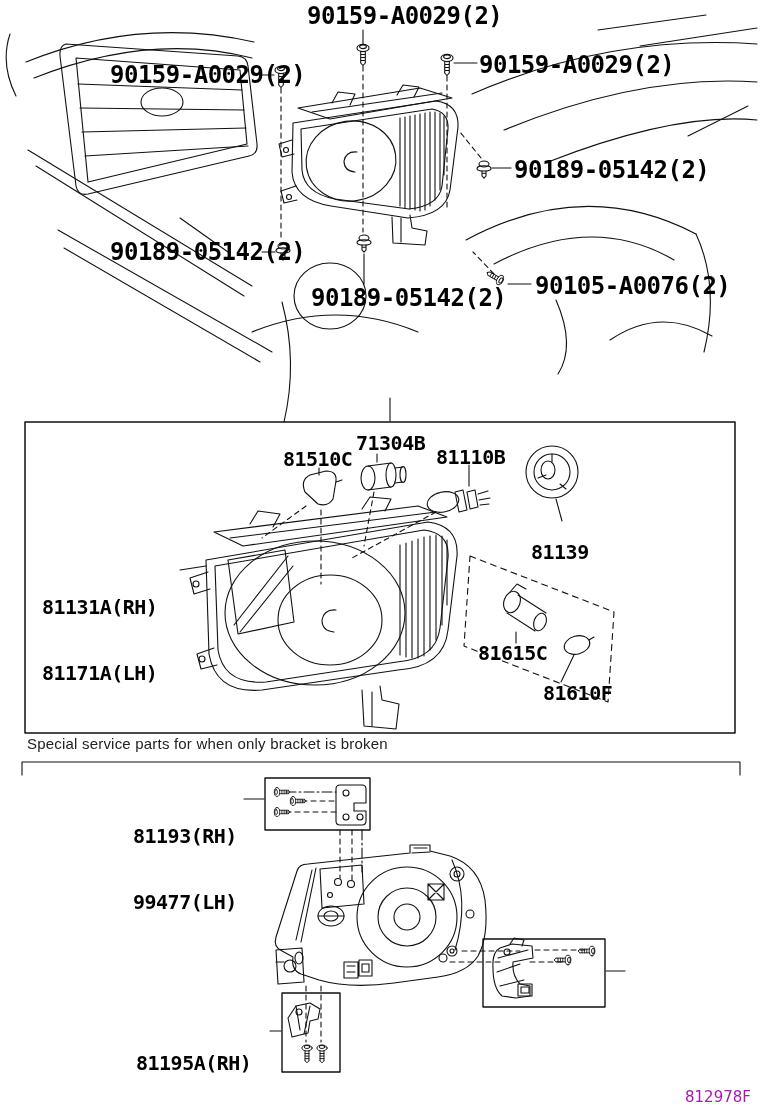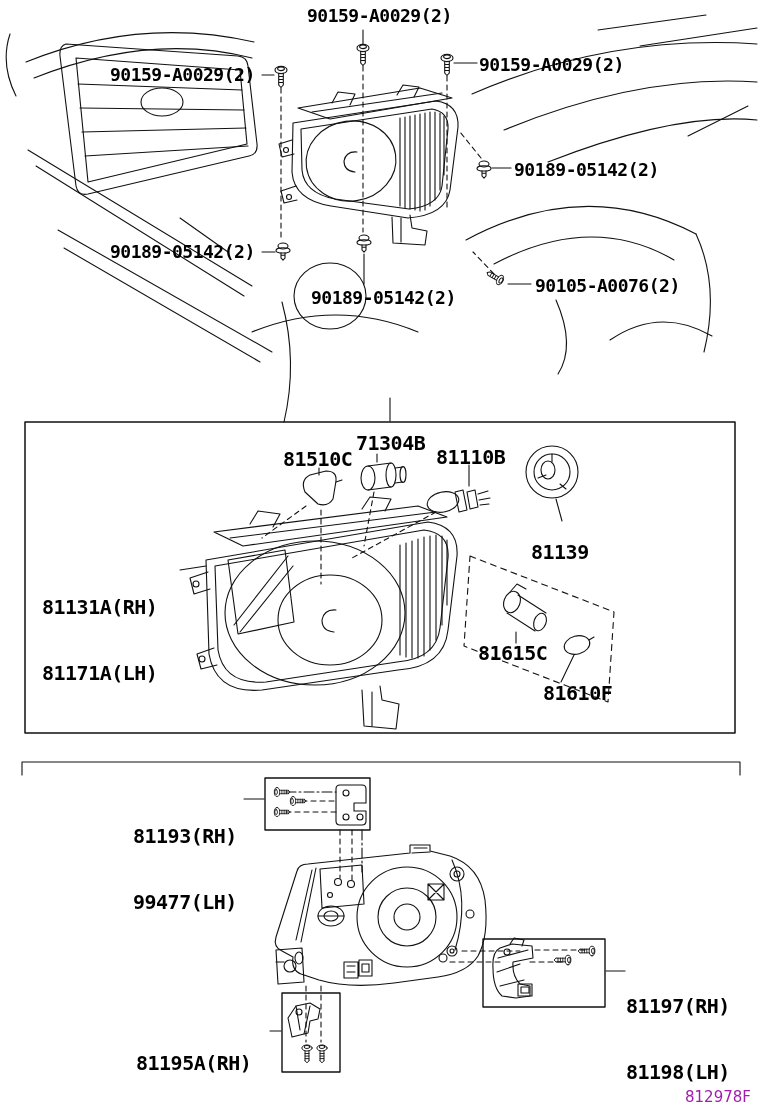"90159-A0029(2)" .lbl { font-size: 18px -> 24px }
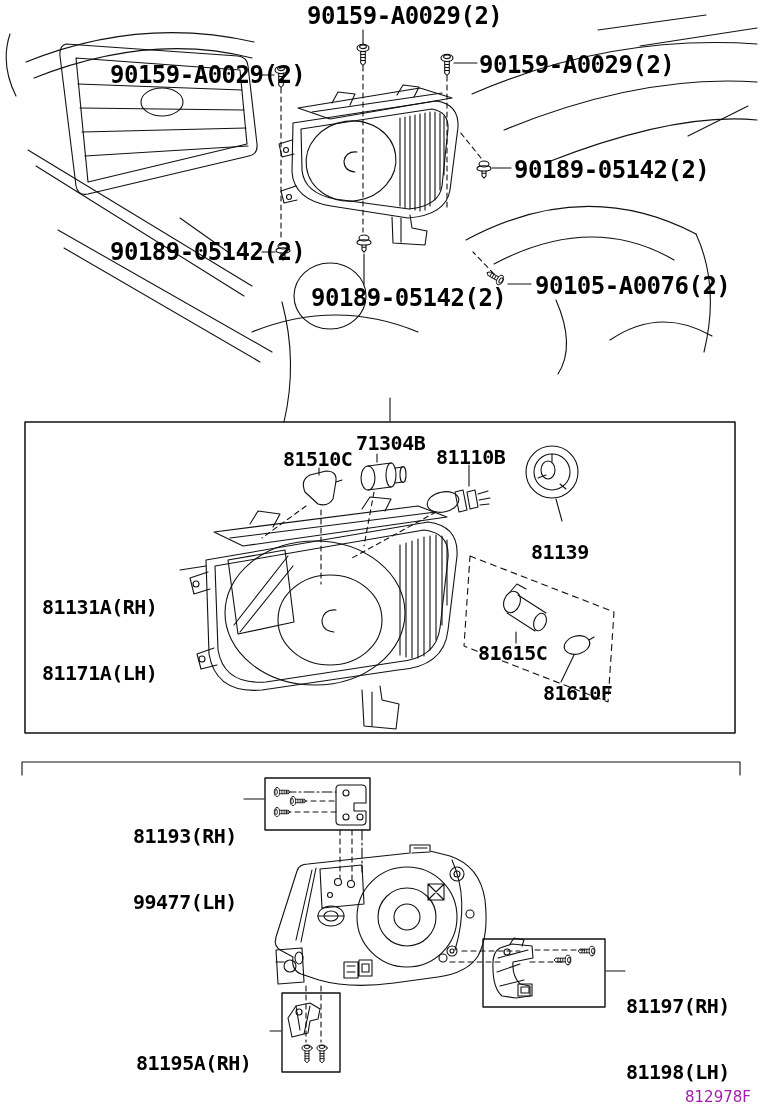"Special service parts for when" div.note { html: none -> <div>Special service parts for when only bracket is broken</div> }
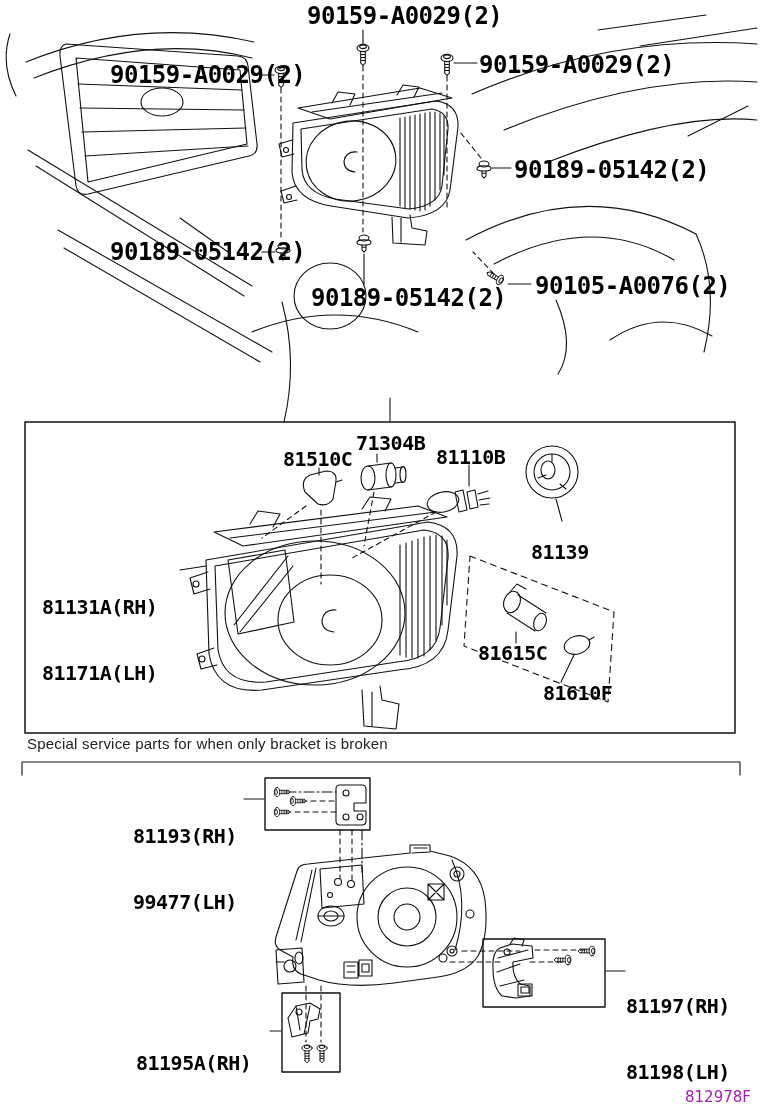"81197(RH)" div.lbl { html: <div> <div>81197(RH)</div> <div>81198(LH)</div> </div> -> none }
